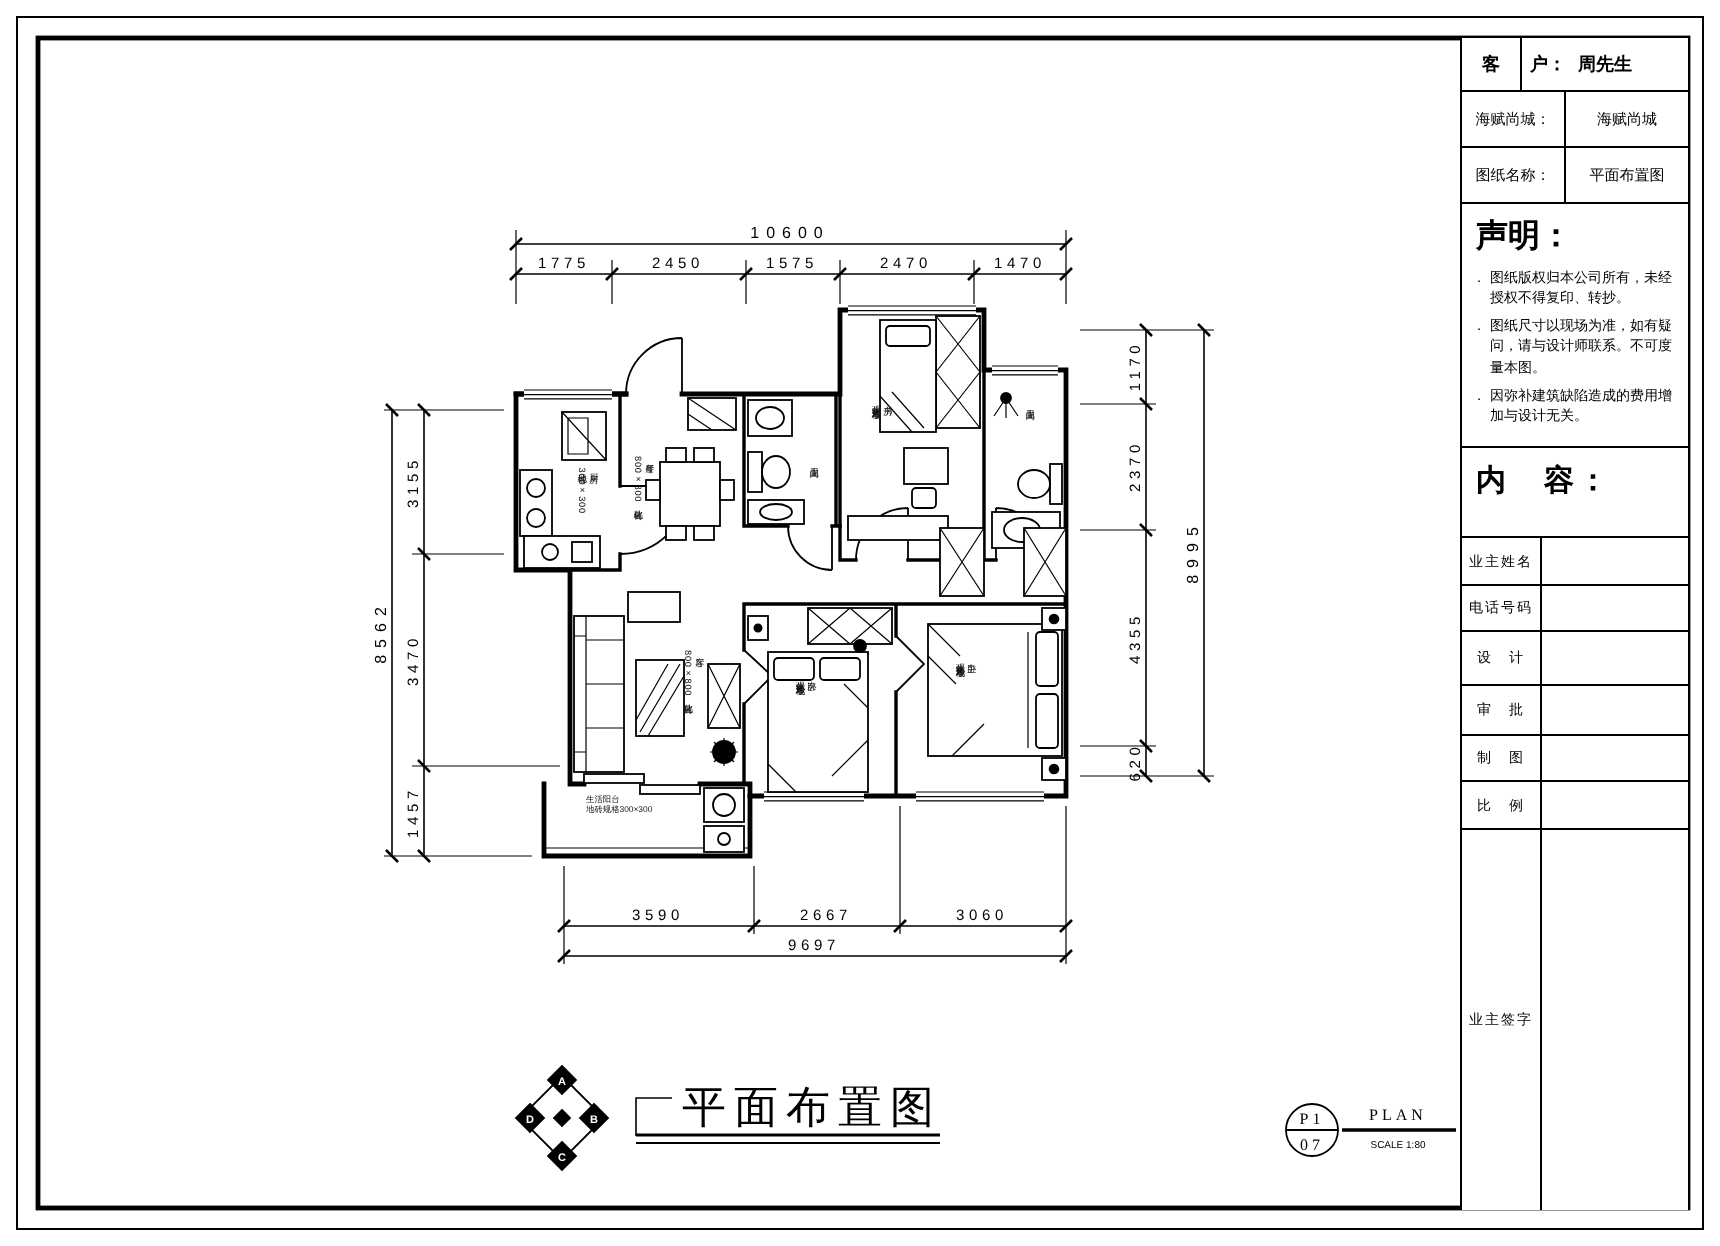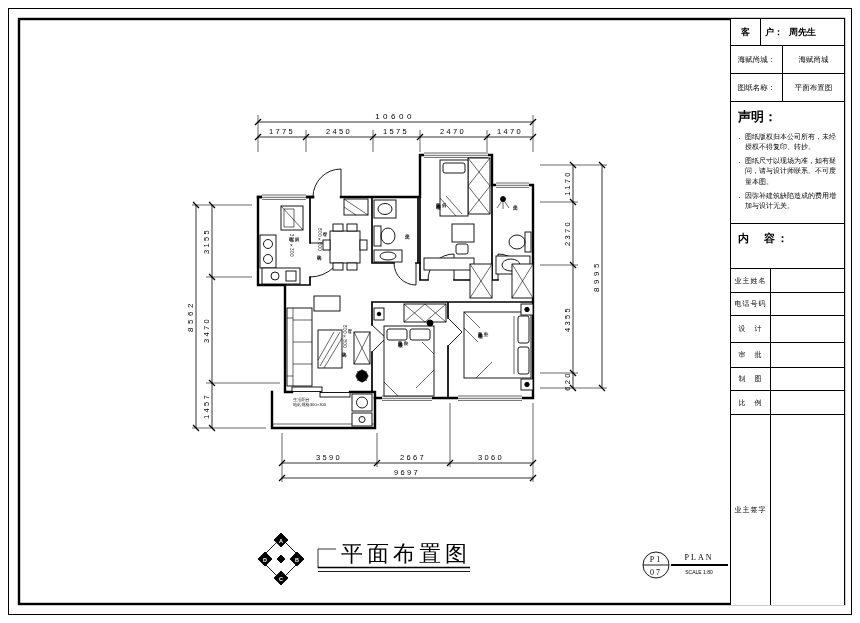"声明：" .stmt-title { font-size: 13px -> 16px }
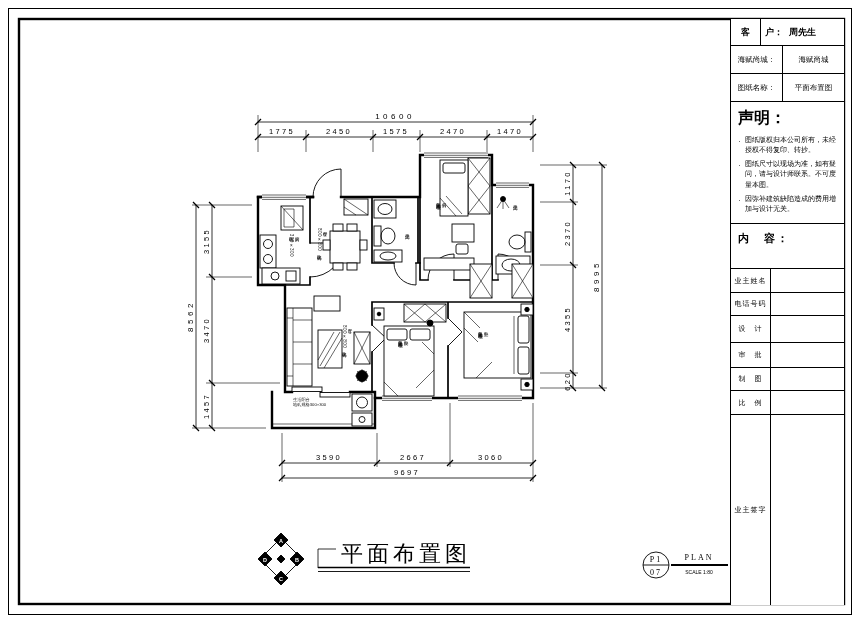"内 容：" .tb-content { font-size: 11px -> 15px }
